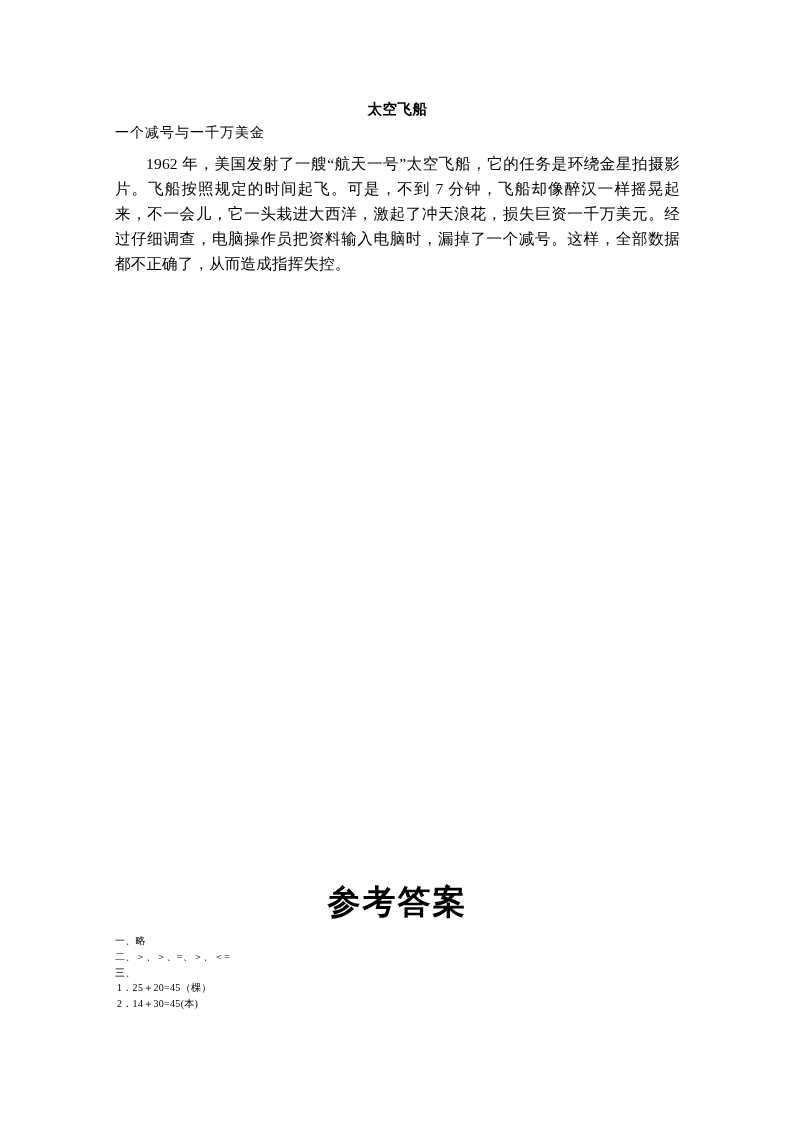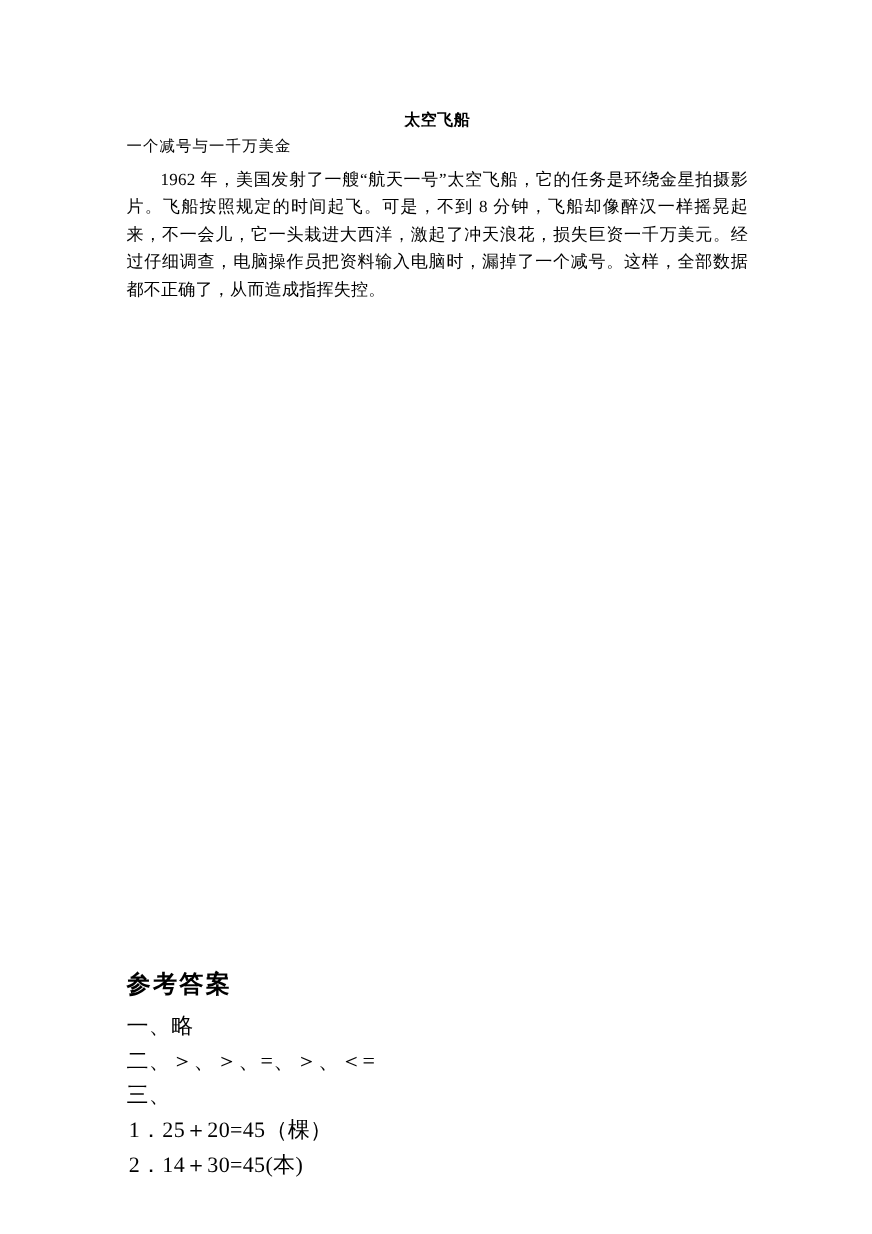"1962" p.story-body { text: 8 -> 7 }
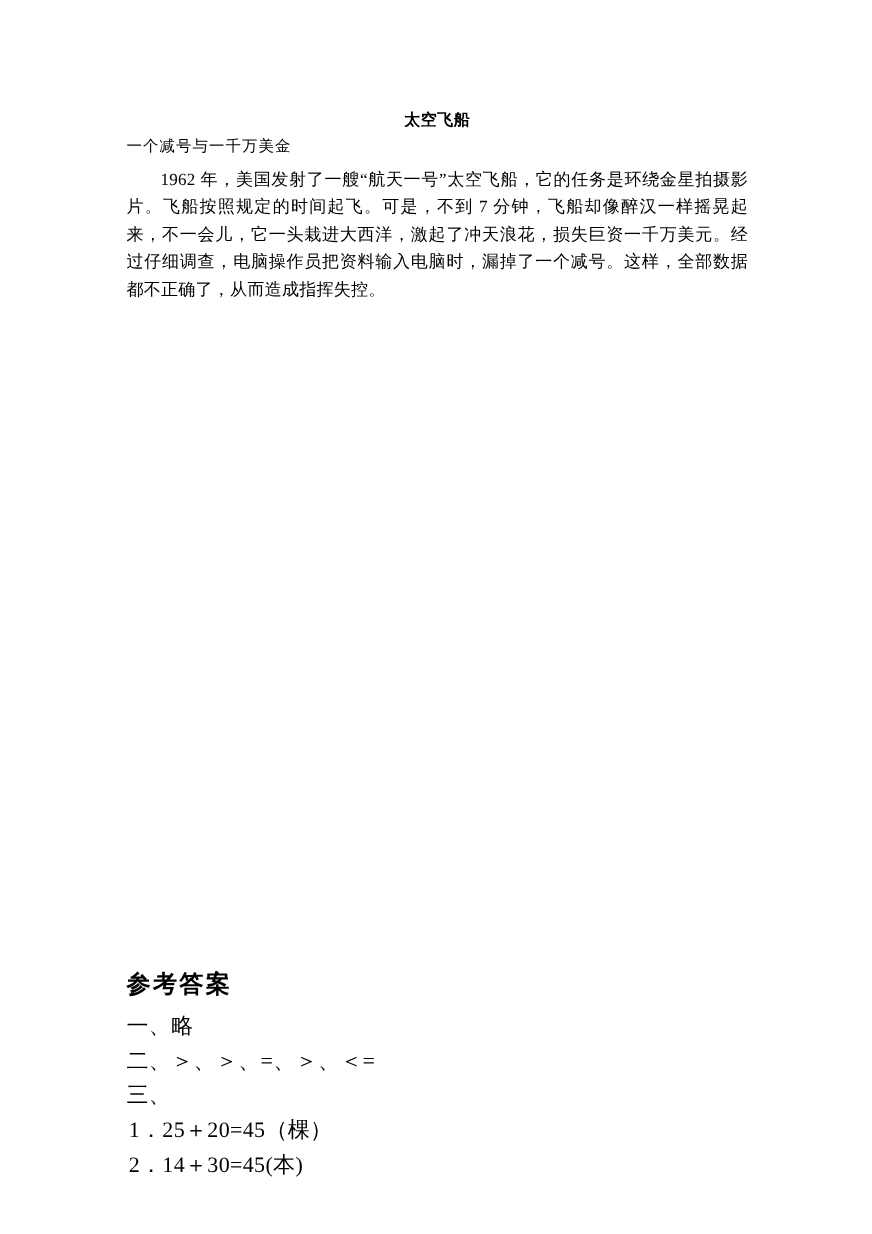"参考答案" .answers-title { font-size: 22px -> 33px; text-align: none -> center }
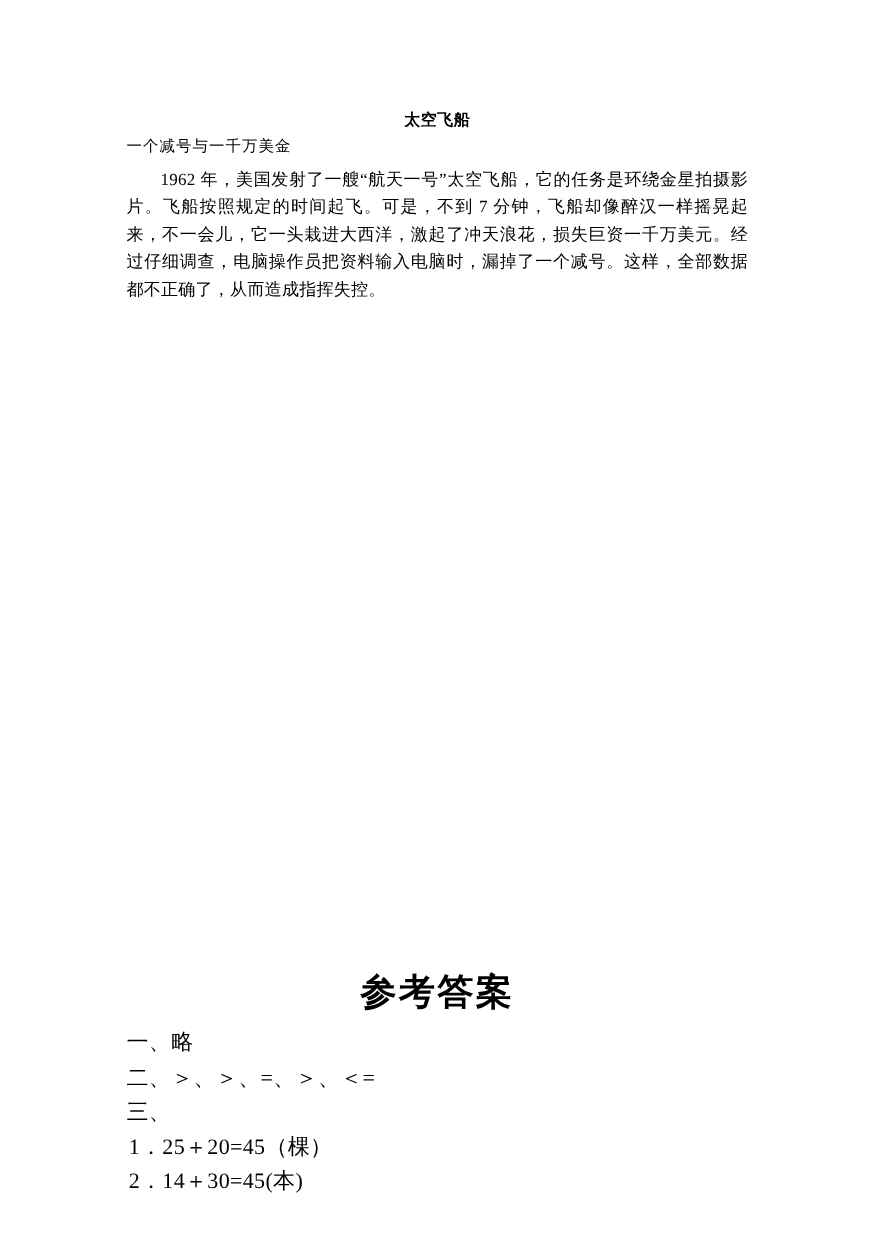"一、略" .answer-line { font-size: 20px -> 10px }
